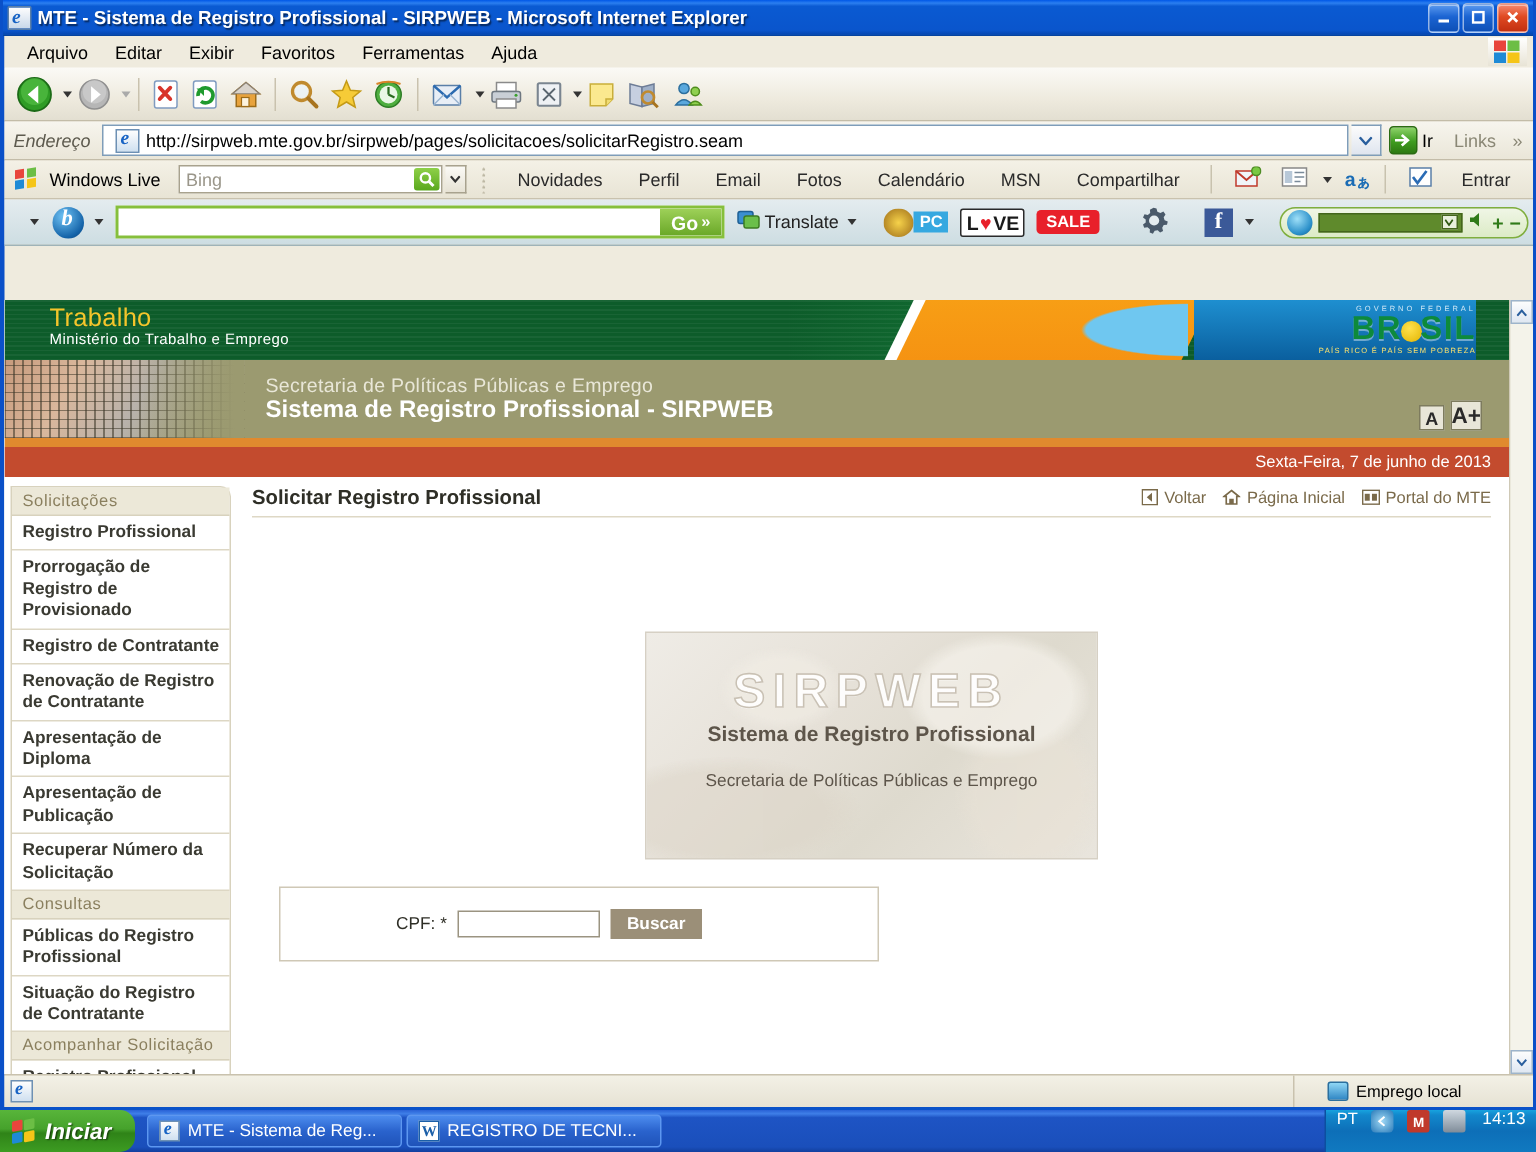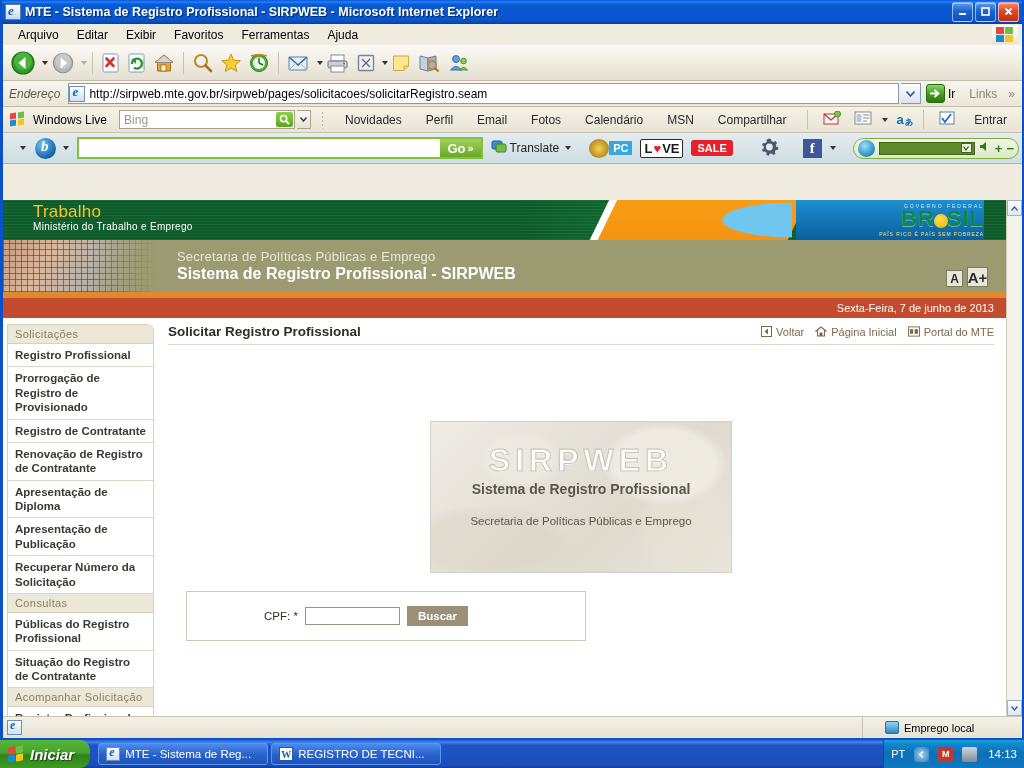"http://sirpweb.mte.gov.br/sirpweb/pages/" .addrinput { padding-left: 0 -> 8px }
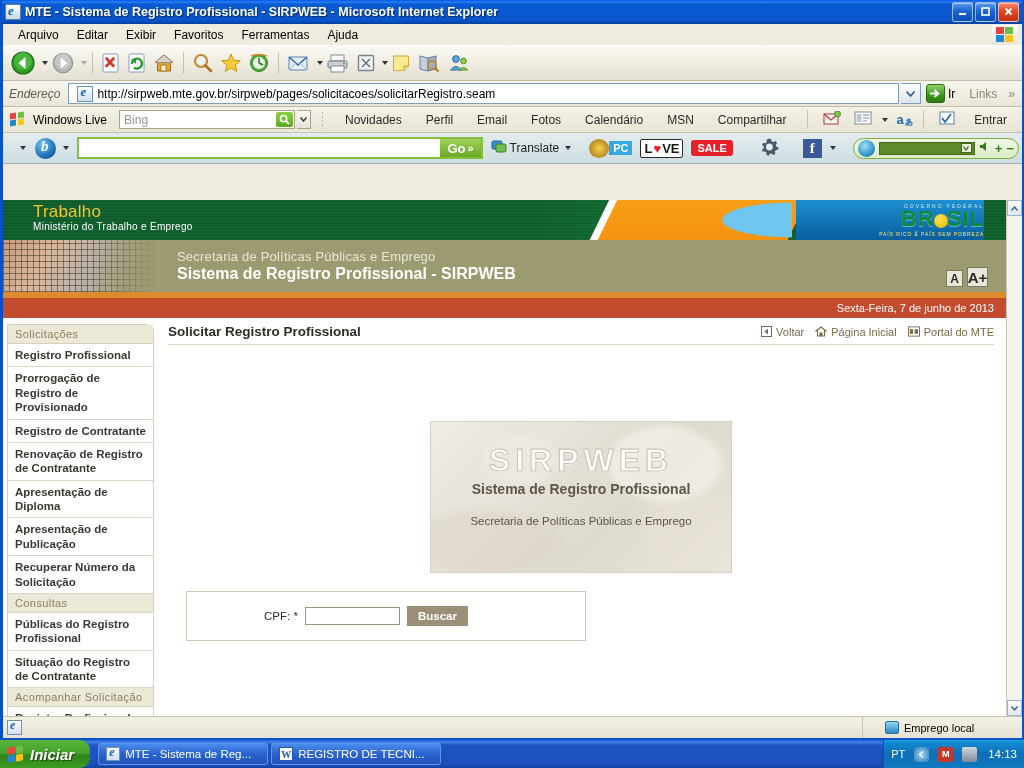"PT" .tray { align-items: center -> none }
